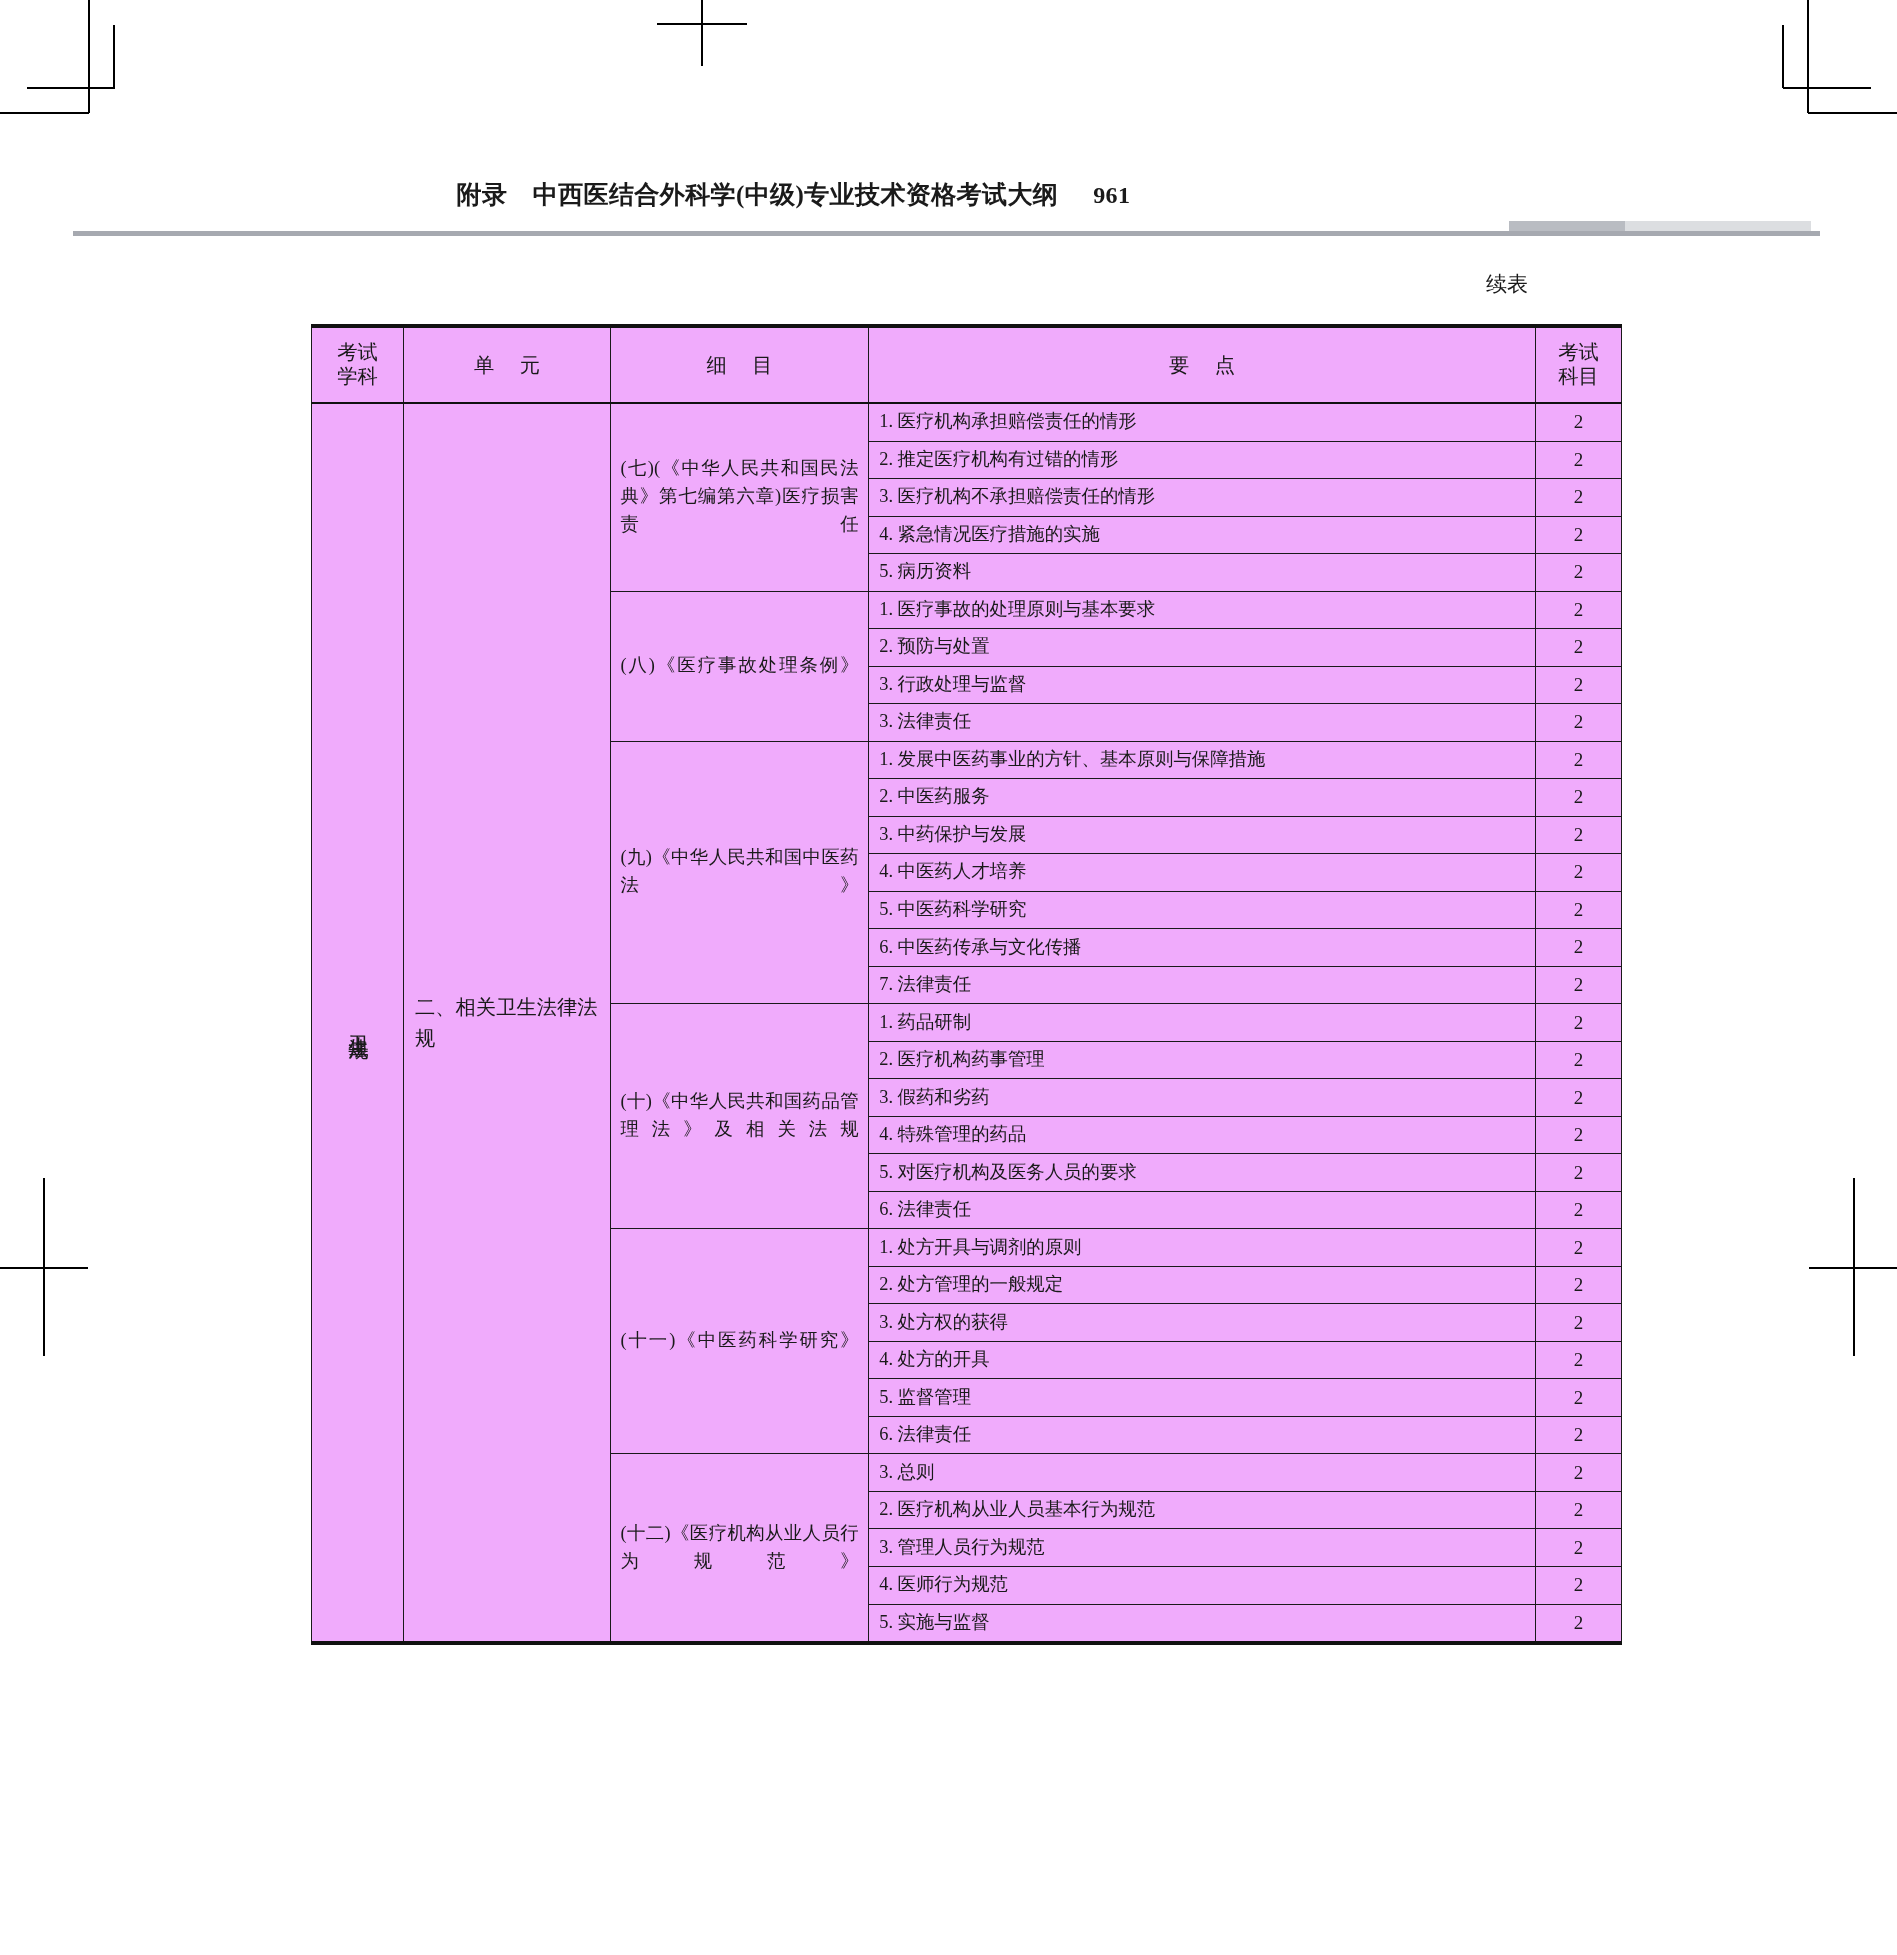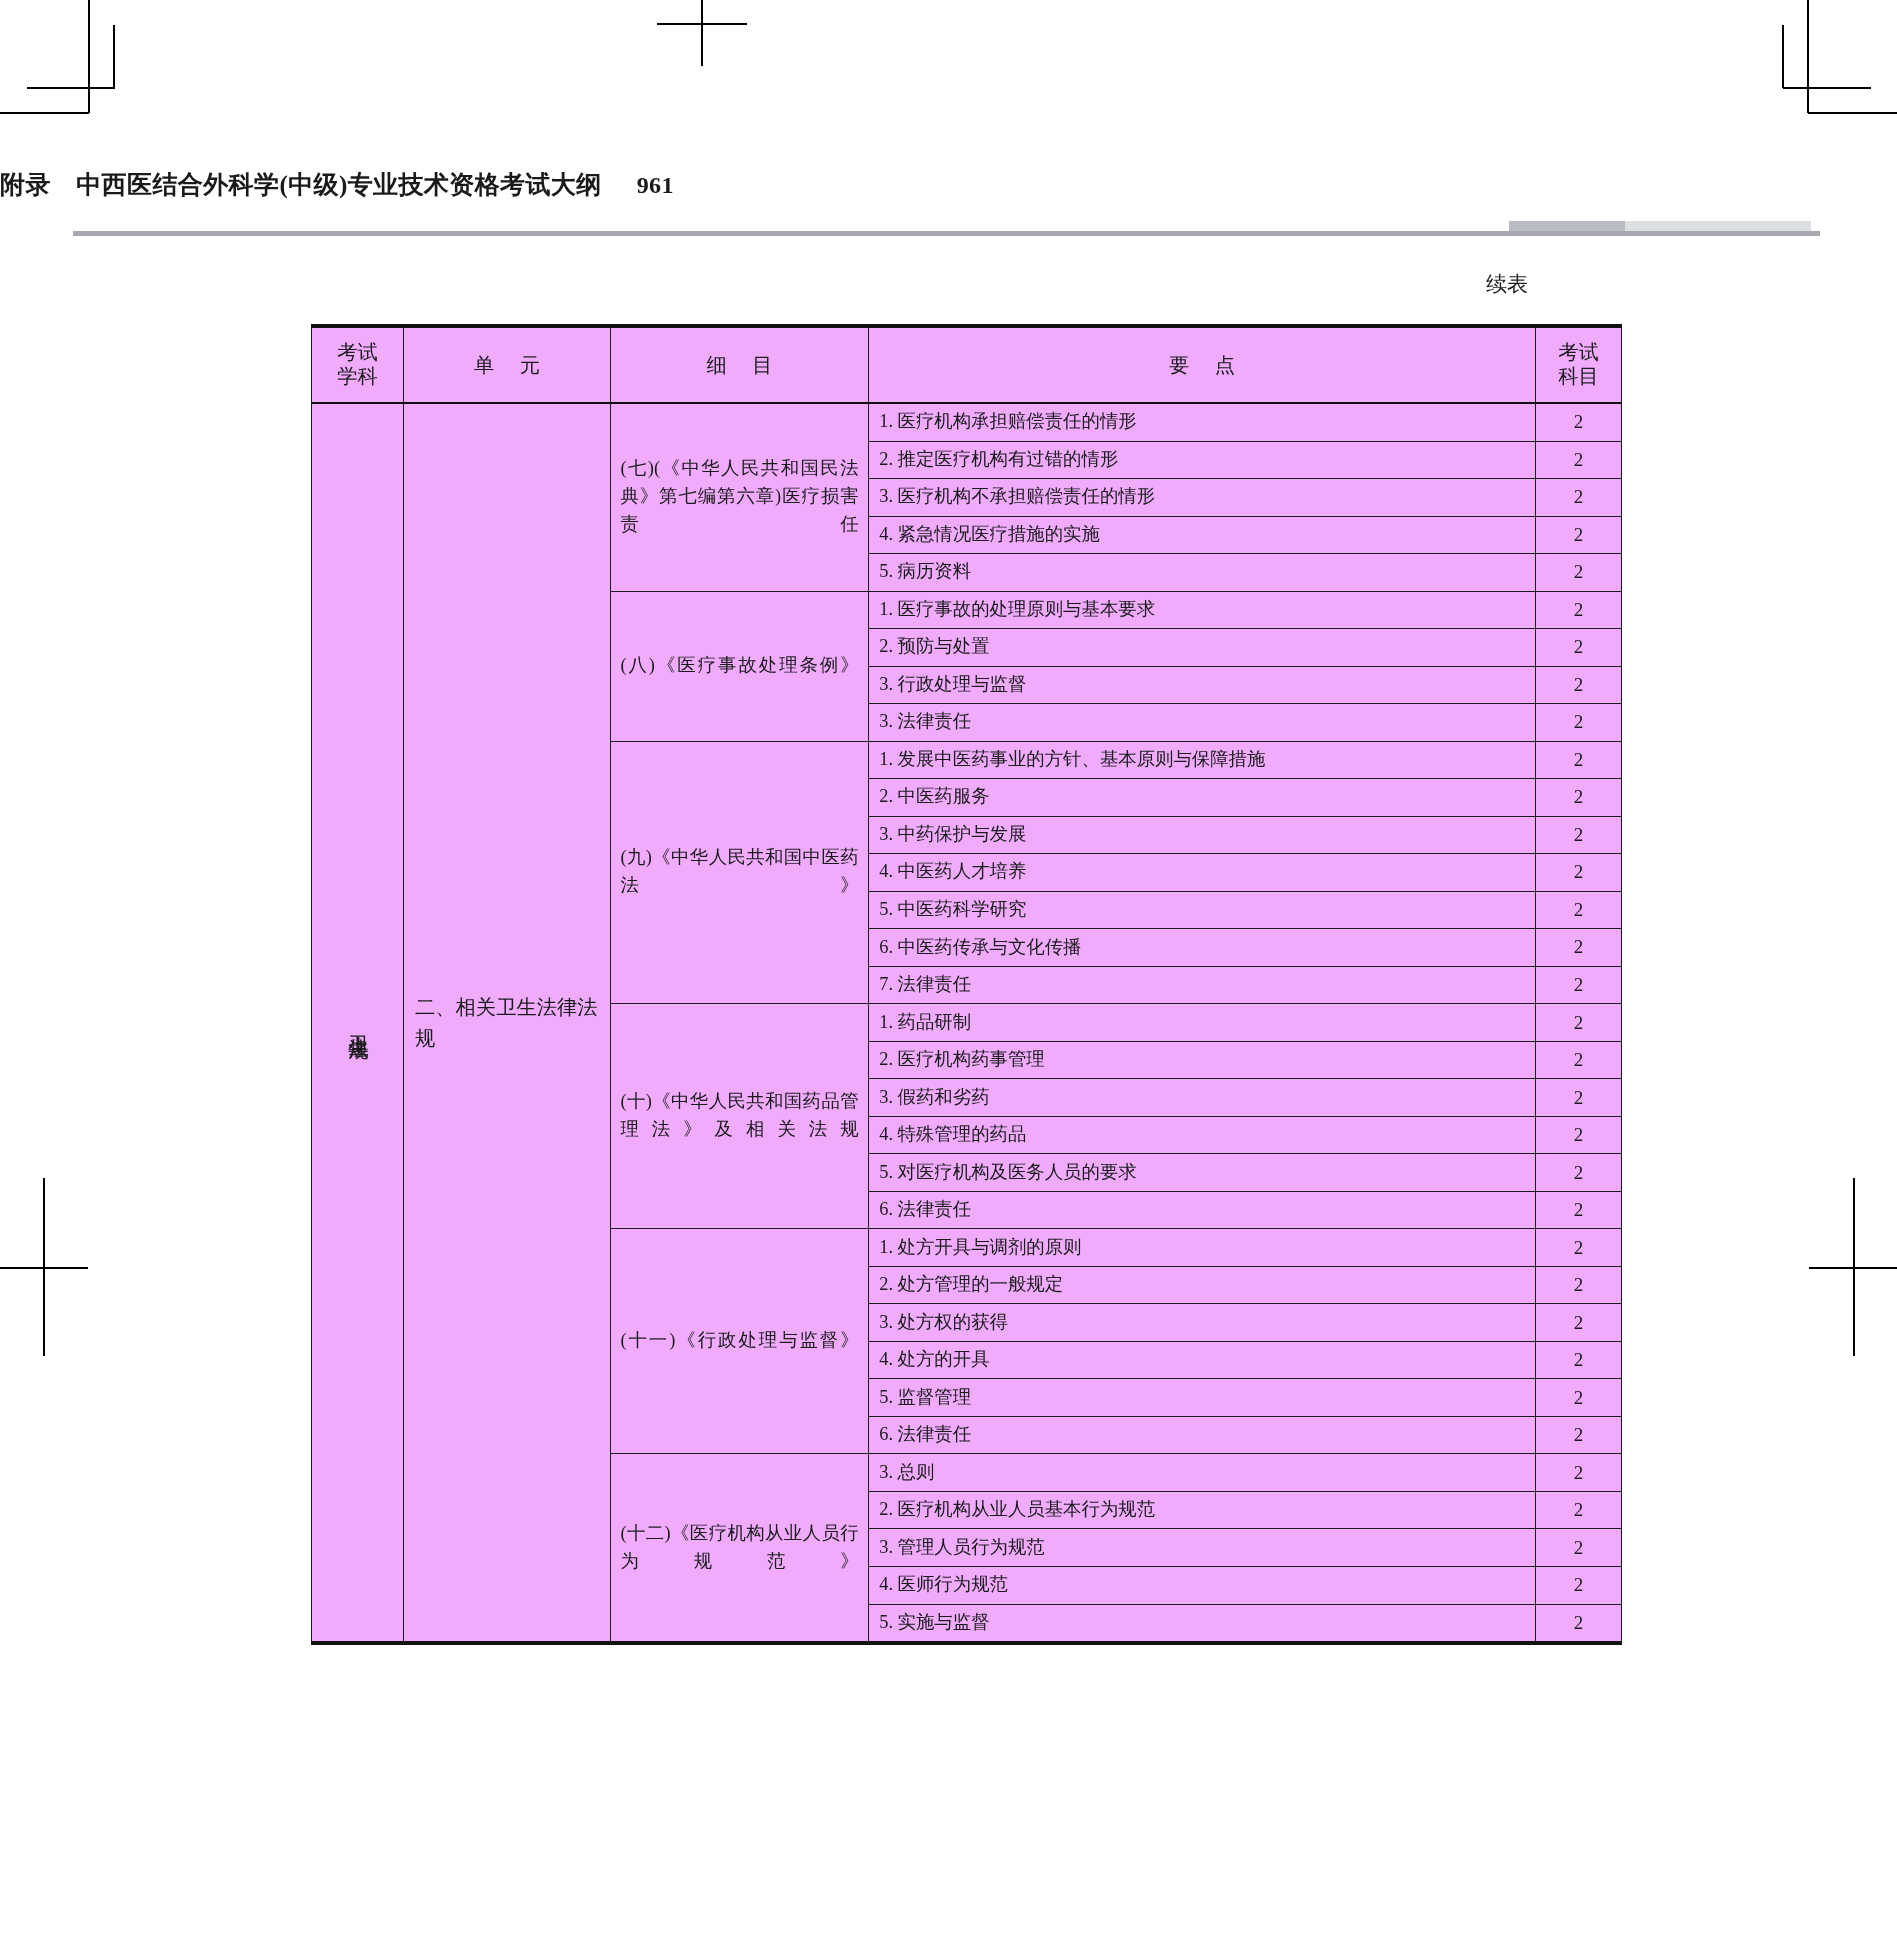"附录 中西医结合外科学(中级)专业技术资格考试大纲 961" #page-header { text-align: none -> center; top: 168px -> 178px }
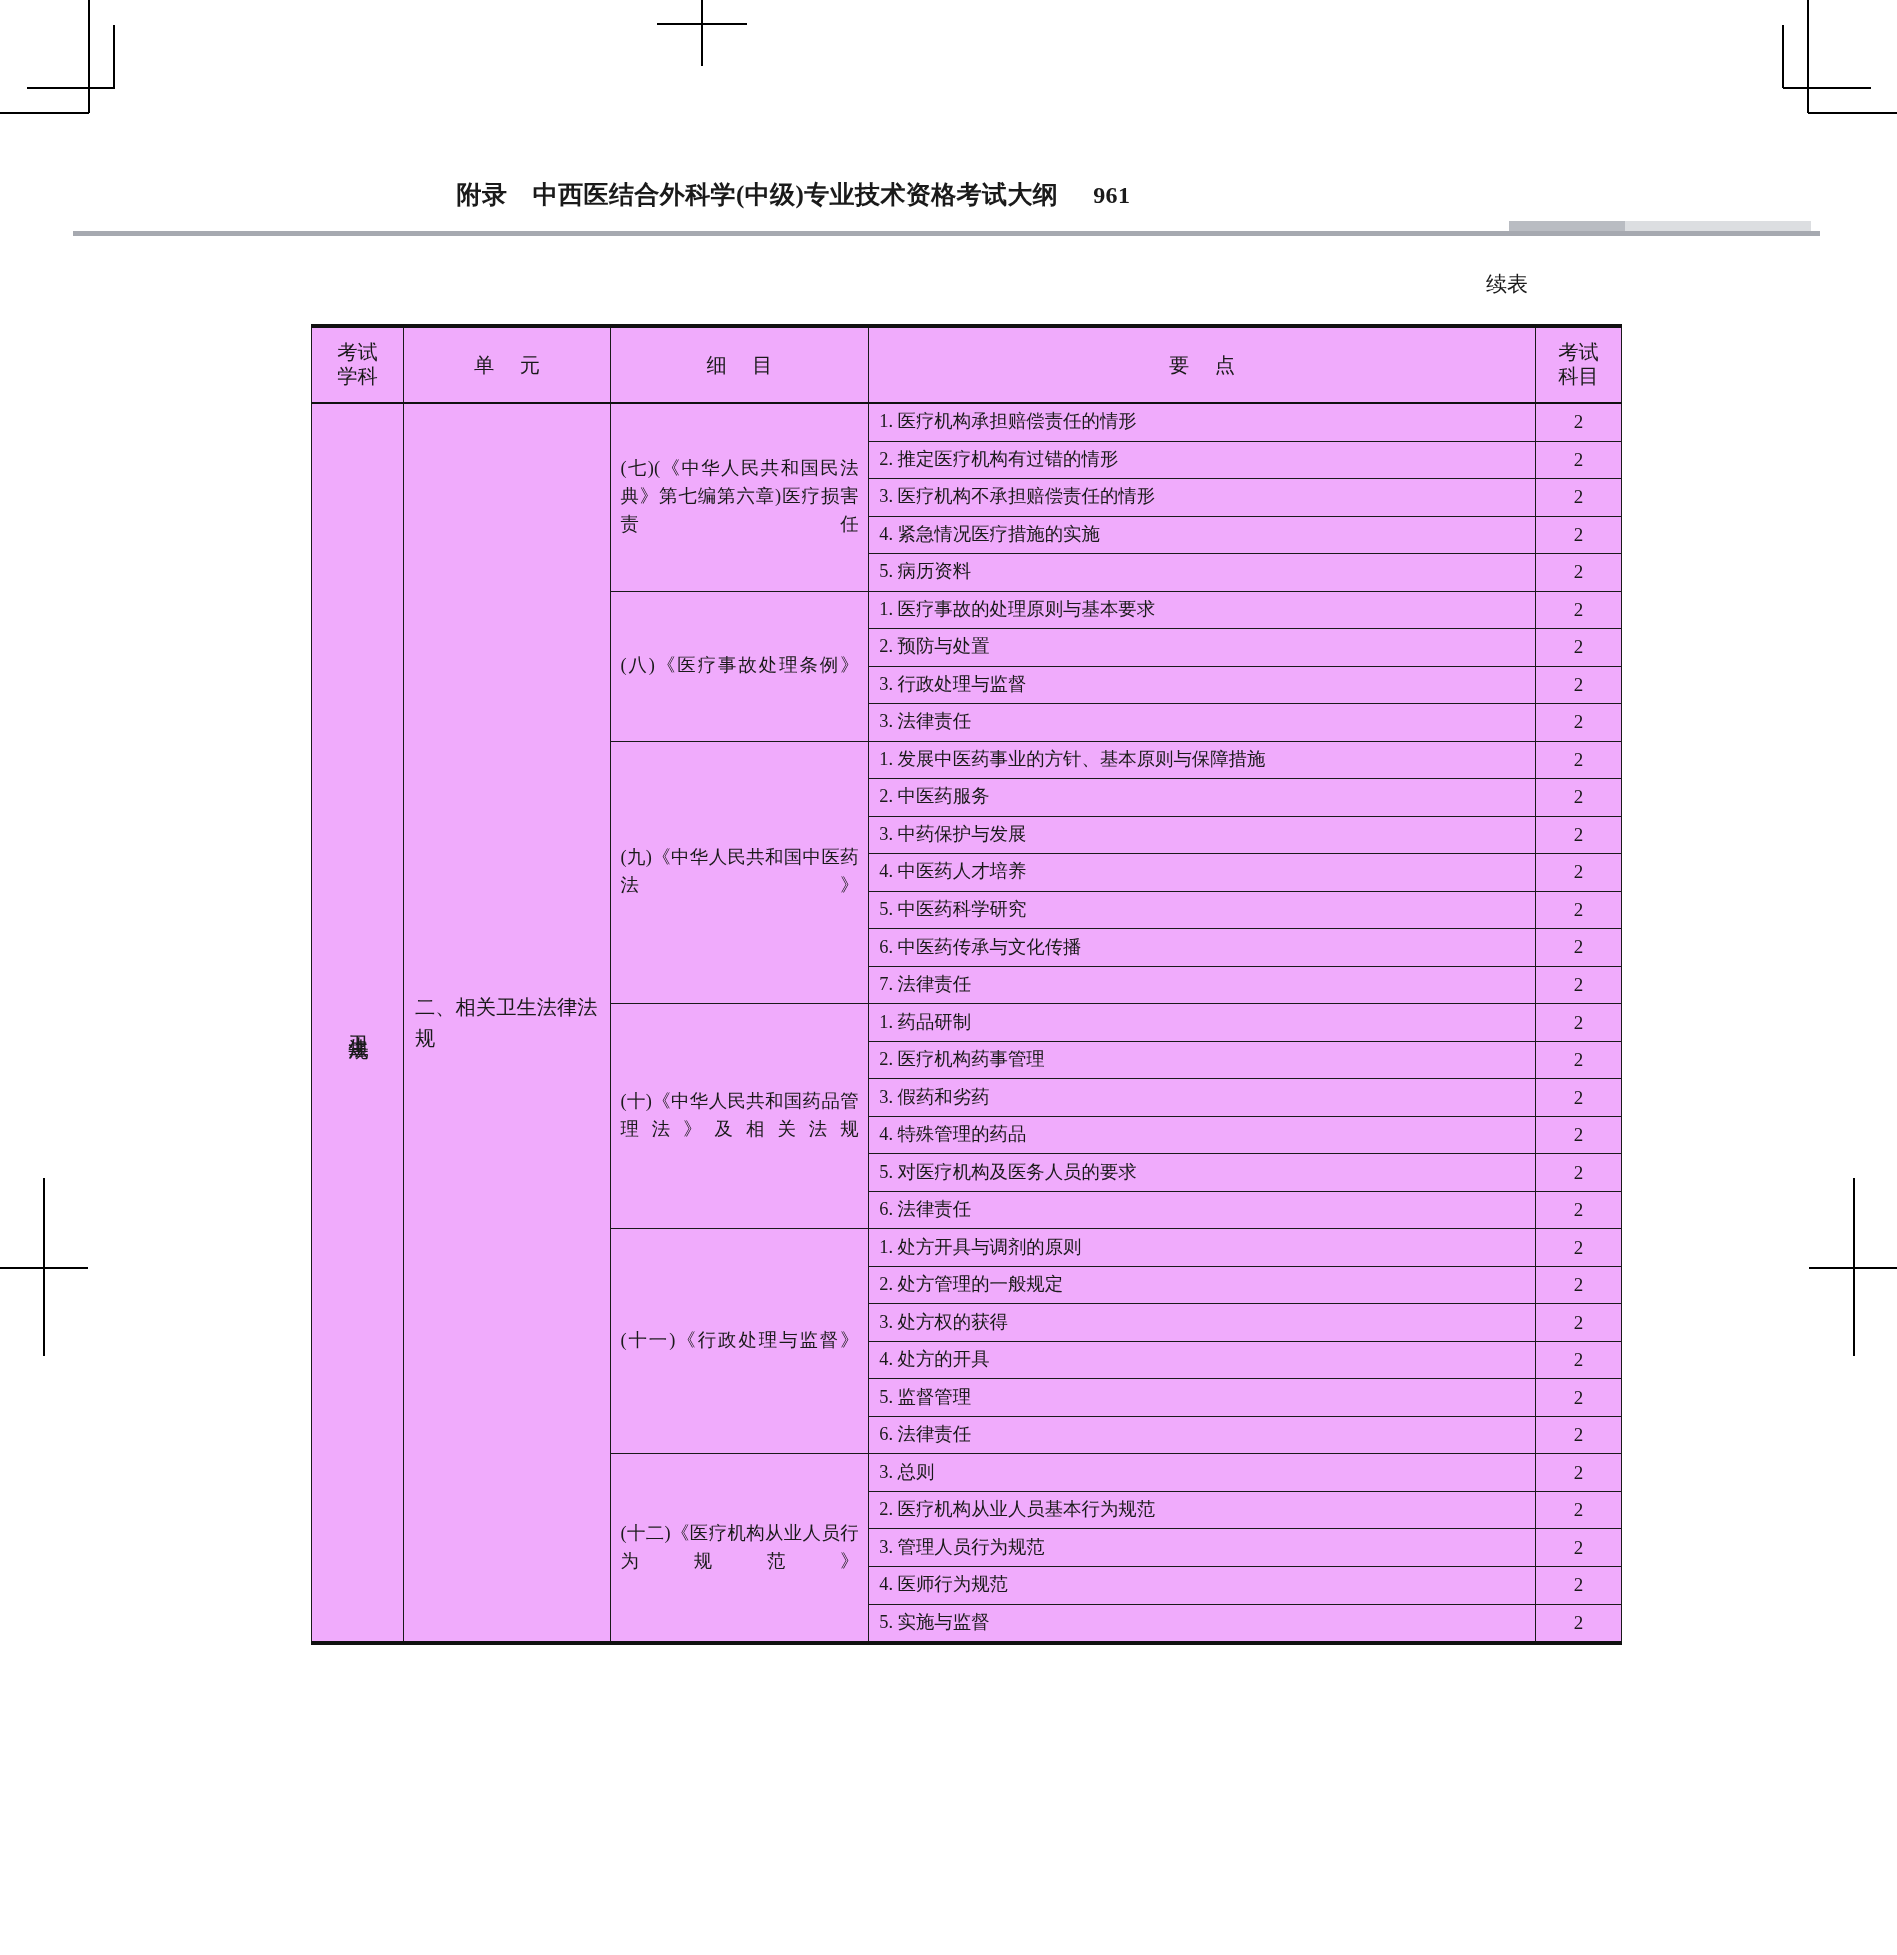"(十一)《行政处理与监督》" div.cell-pad { text: 行政处理与监督 -> 中医药科学研究 }
